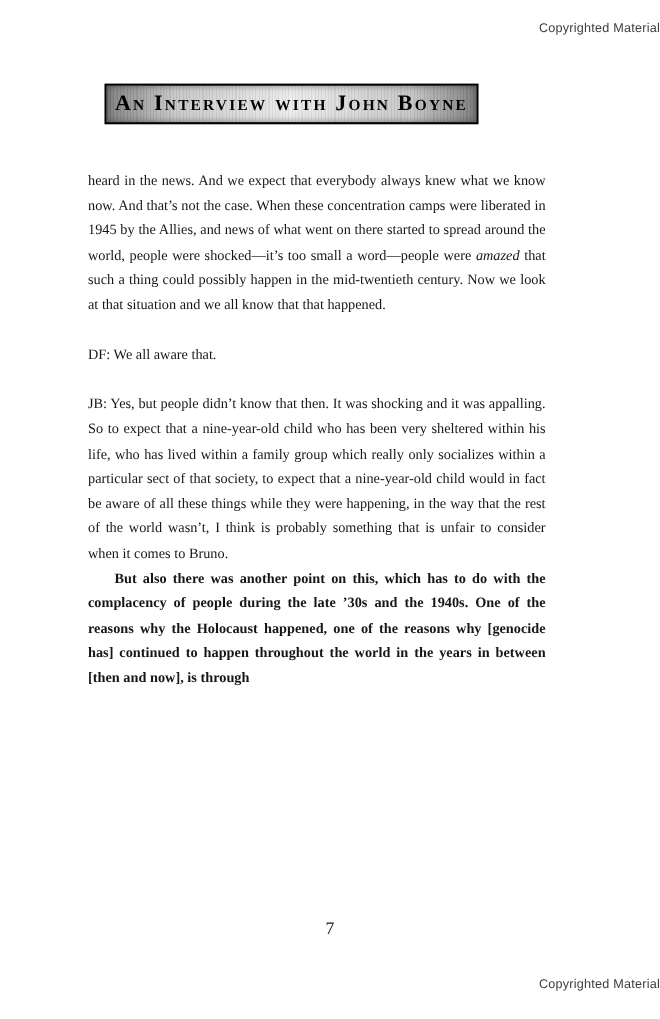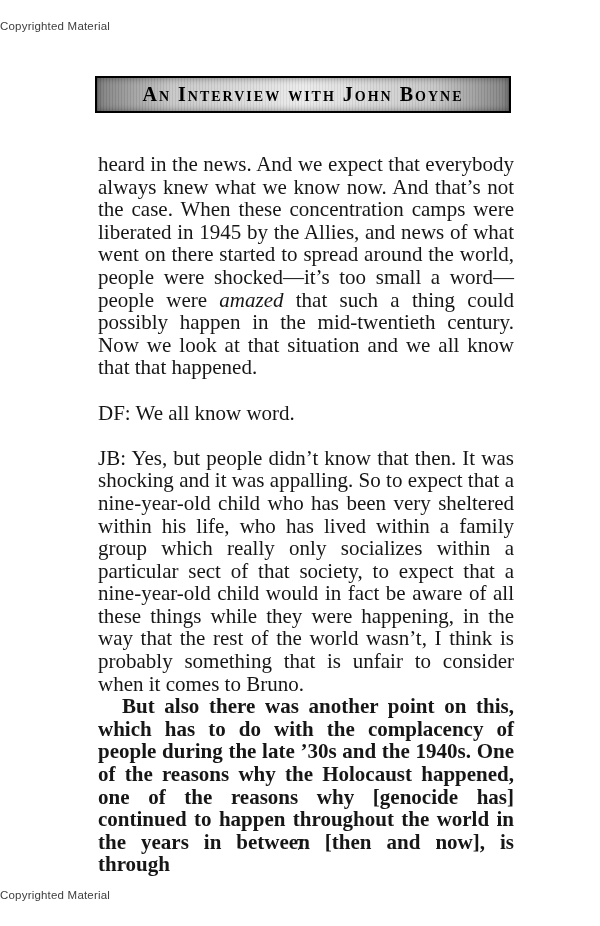"Copyrighted Material" .copyright { text-align: left -> right }
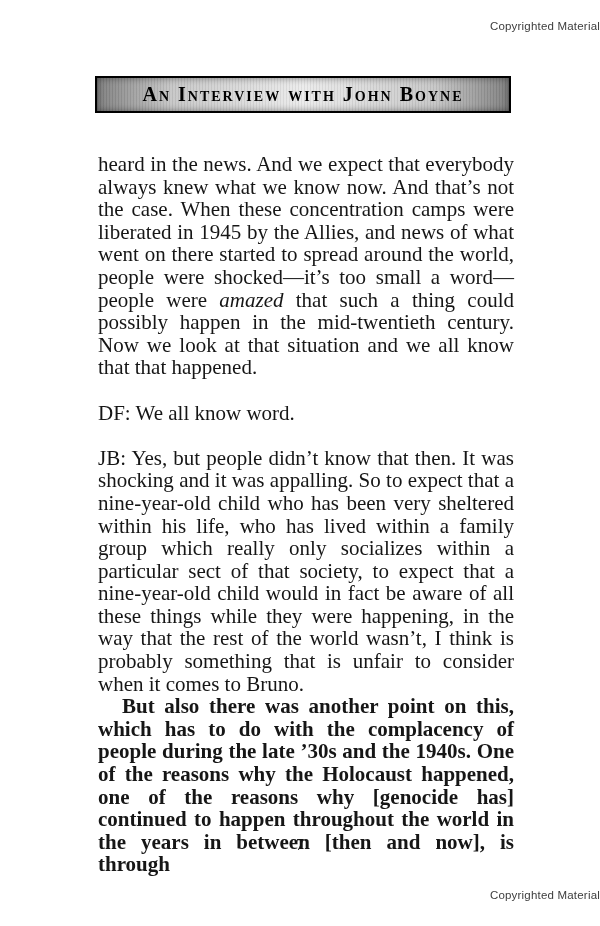"An Interview with John Boyne" .banner { width: 416px -> 340px }
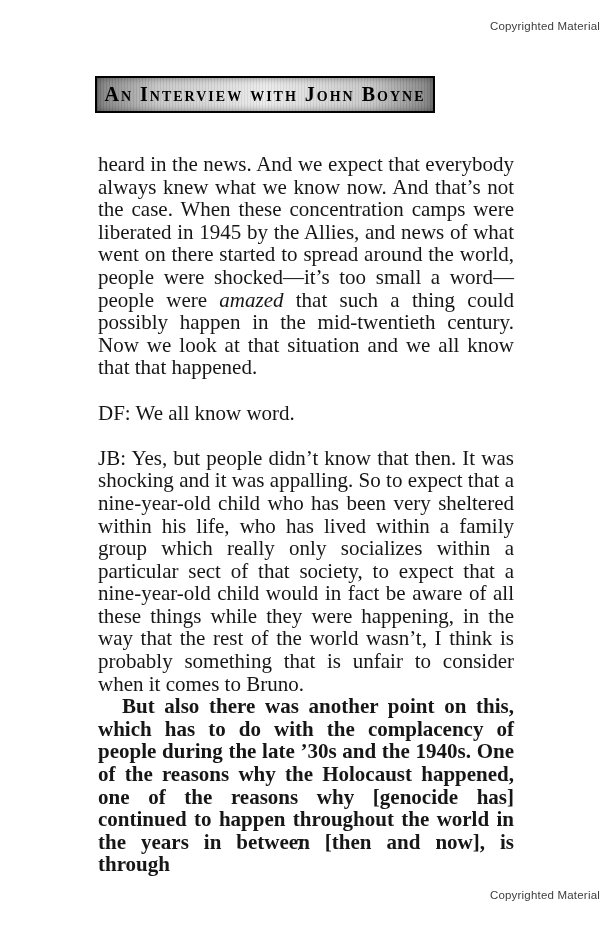"heard in the news. And" .body-text { font-size: 21px -> 13px; left: 98px -> 80px }
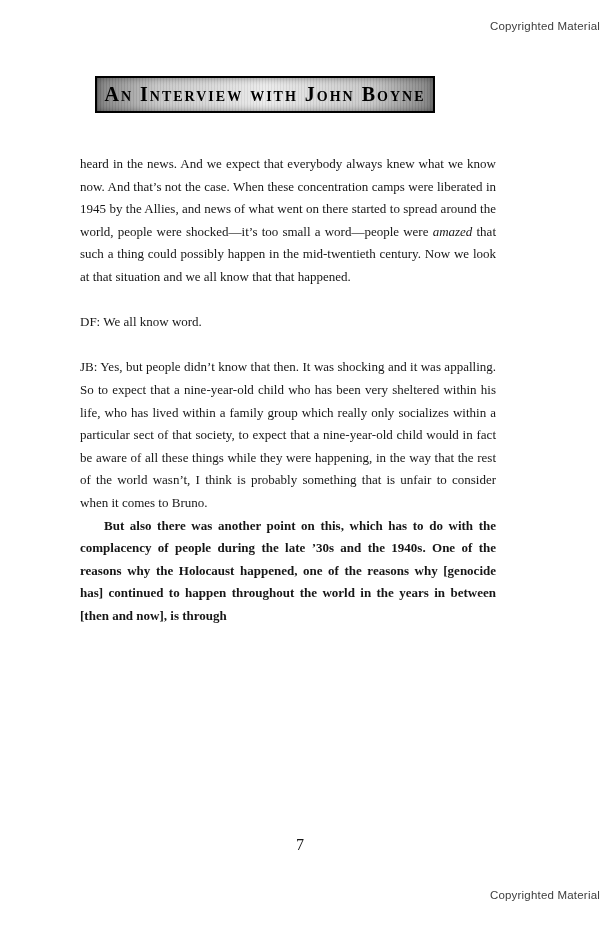"We all know word." span { text: know word -> aware that }
